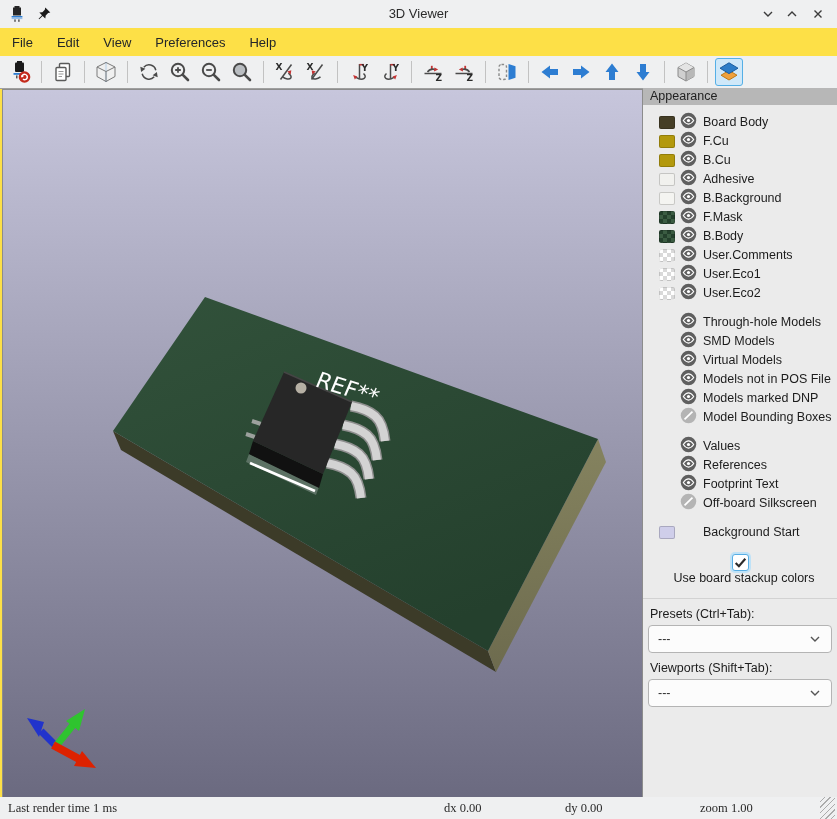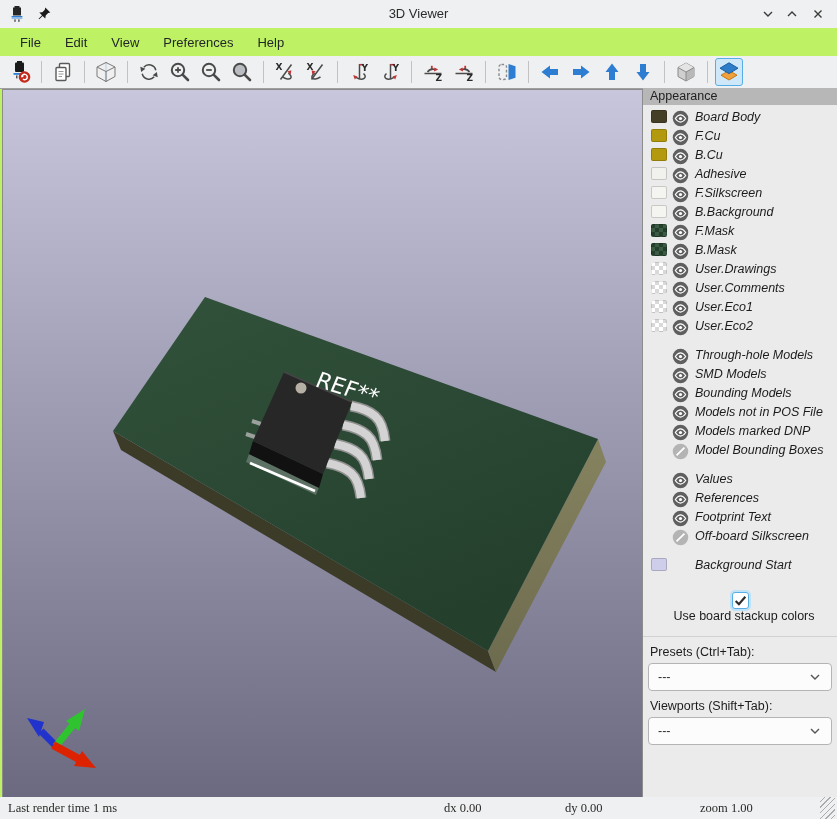"3D Viewer" .win { background: #bef264 -> #fde047 }
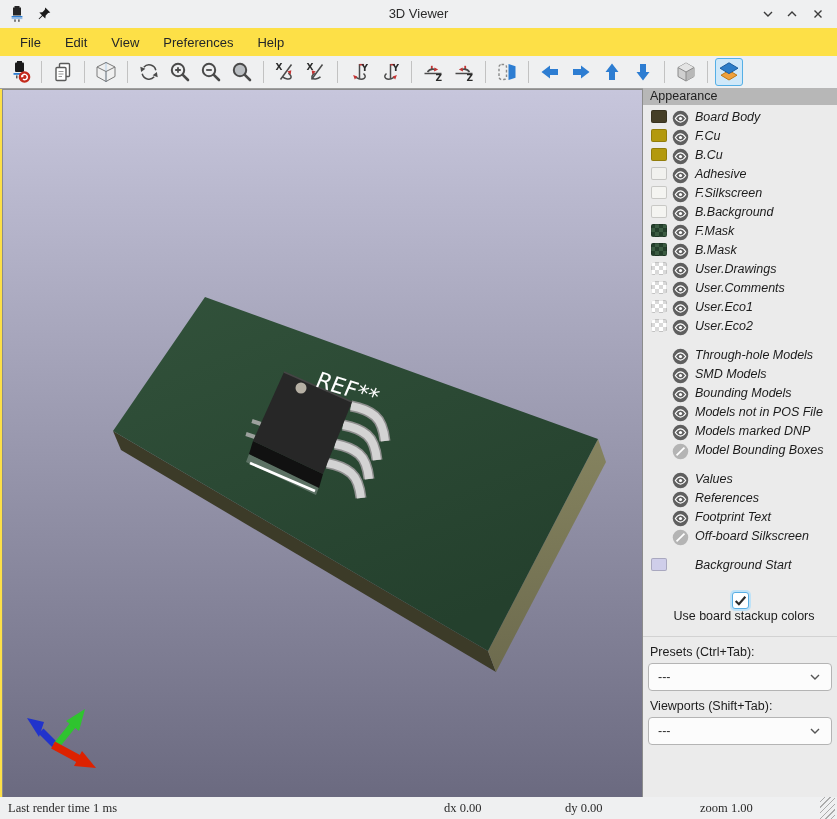"File" .menubar { padding-left: 8px -> none }
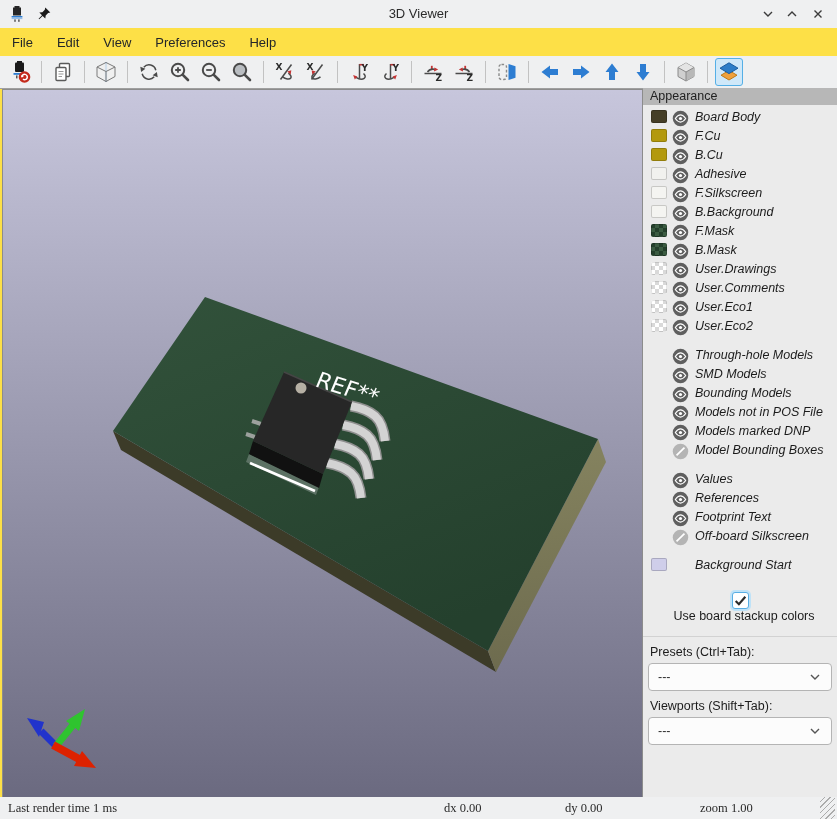"Board Body" .layer-row { align-items: flex-start -> flex-end; font-style: italic -> none; padding-left: 8px -> 16px }
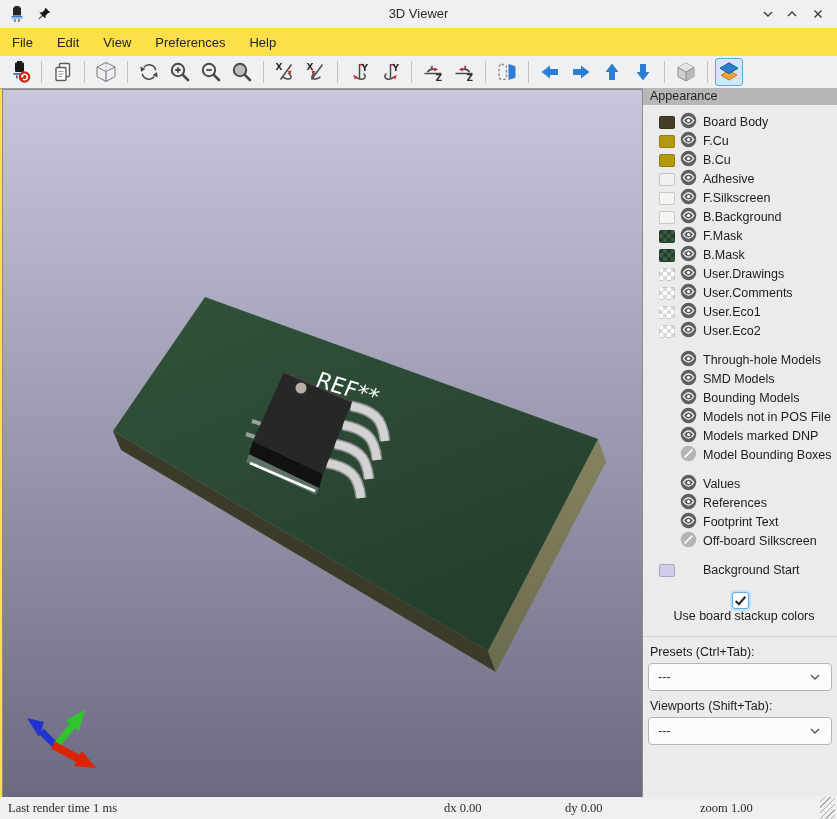"F.Silkscreen" div.layer-row { html: <div> <span></span> <span><svg> <circle></circle> <path></path> <circle></circle> </svg></span> <span>F.Silkscreen</span> </div> -> none }
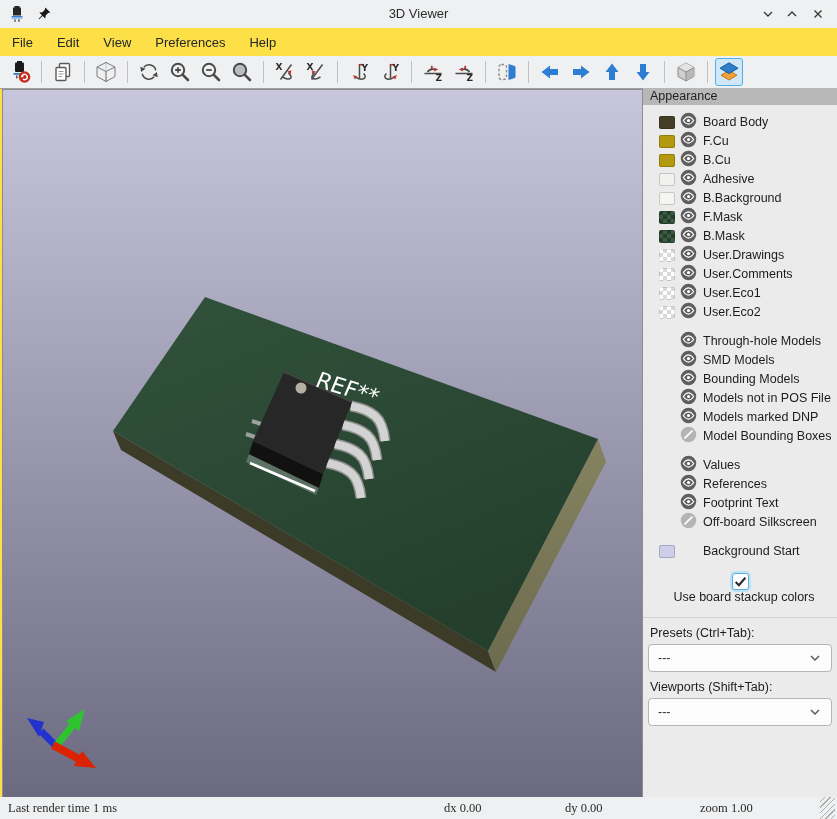"B.Mask" span.layer-label { text: B.Mask -> B.Body }
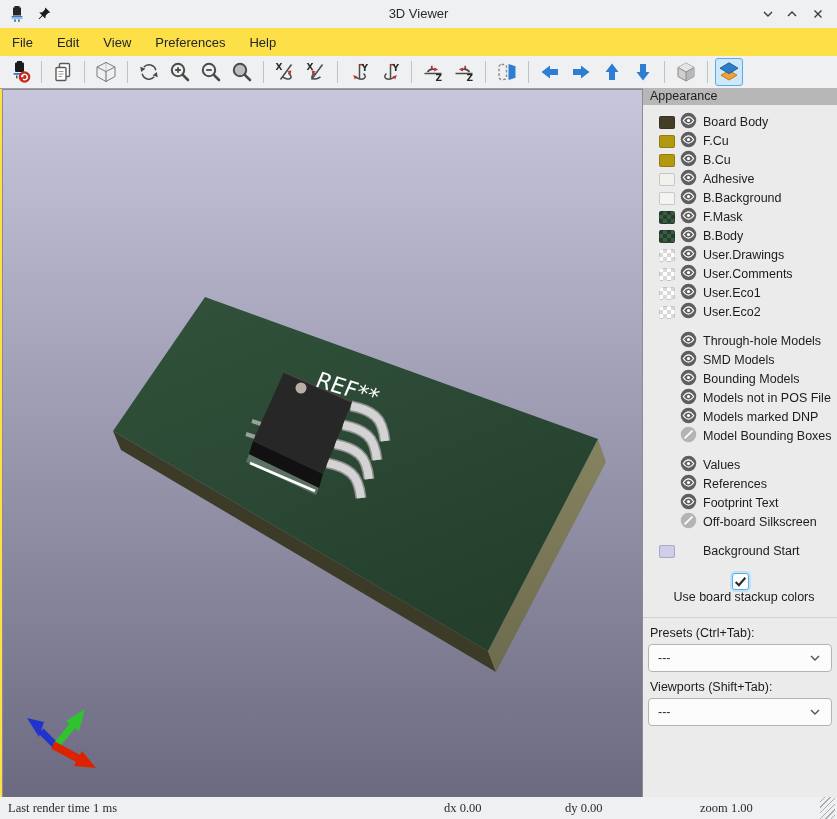"User.Drawings" div.layer-row { html: <div> <span></span> <span><svg> <circle></circle> <path></path> <circle></circle> </svg></span> <span>User.Drawings</span> </div> -> none }
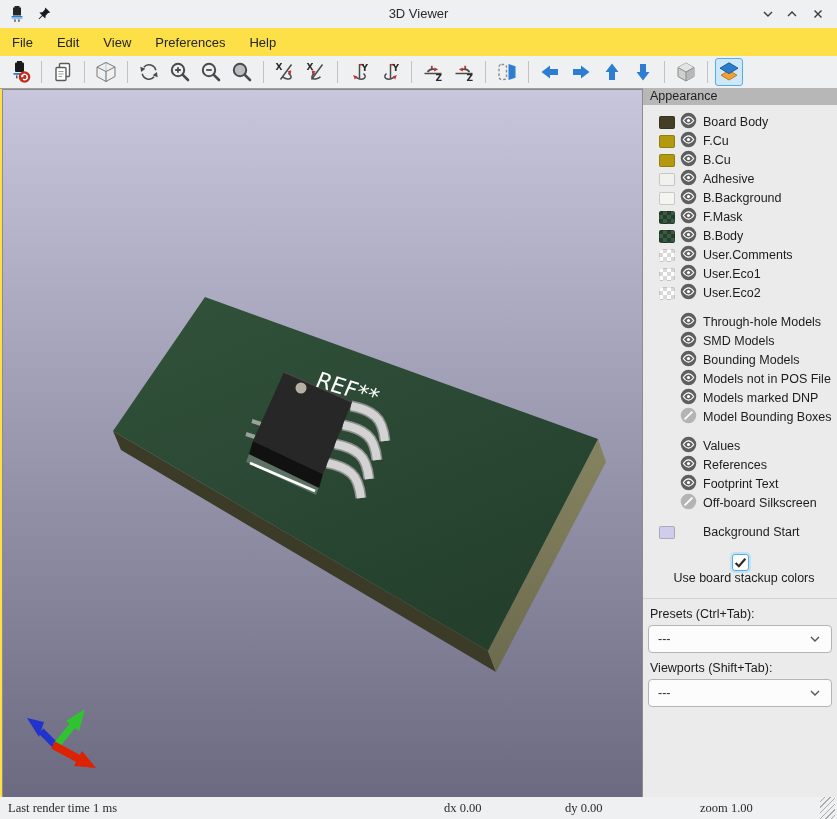"Bounding Models" span.layer-label { text: Bounding -> Virtual }
